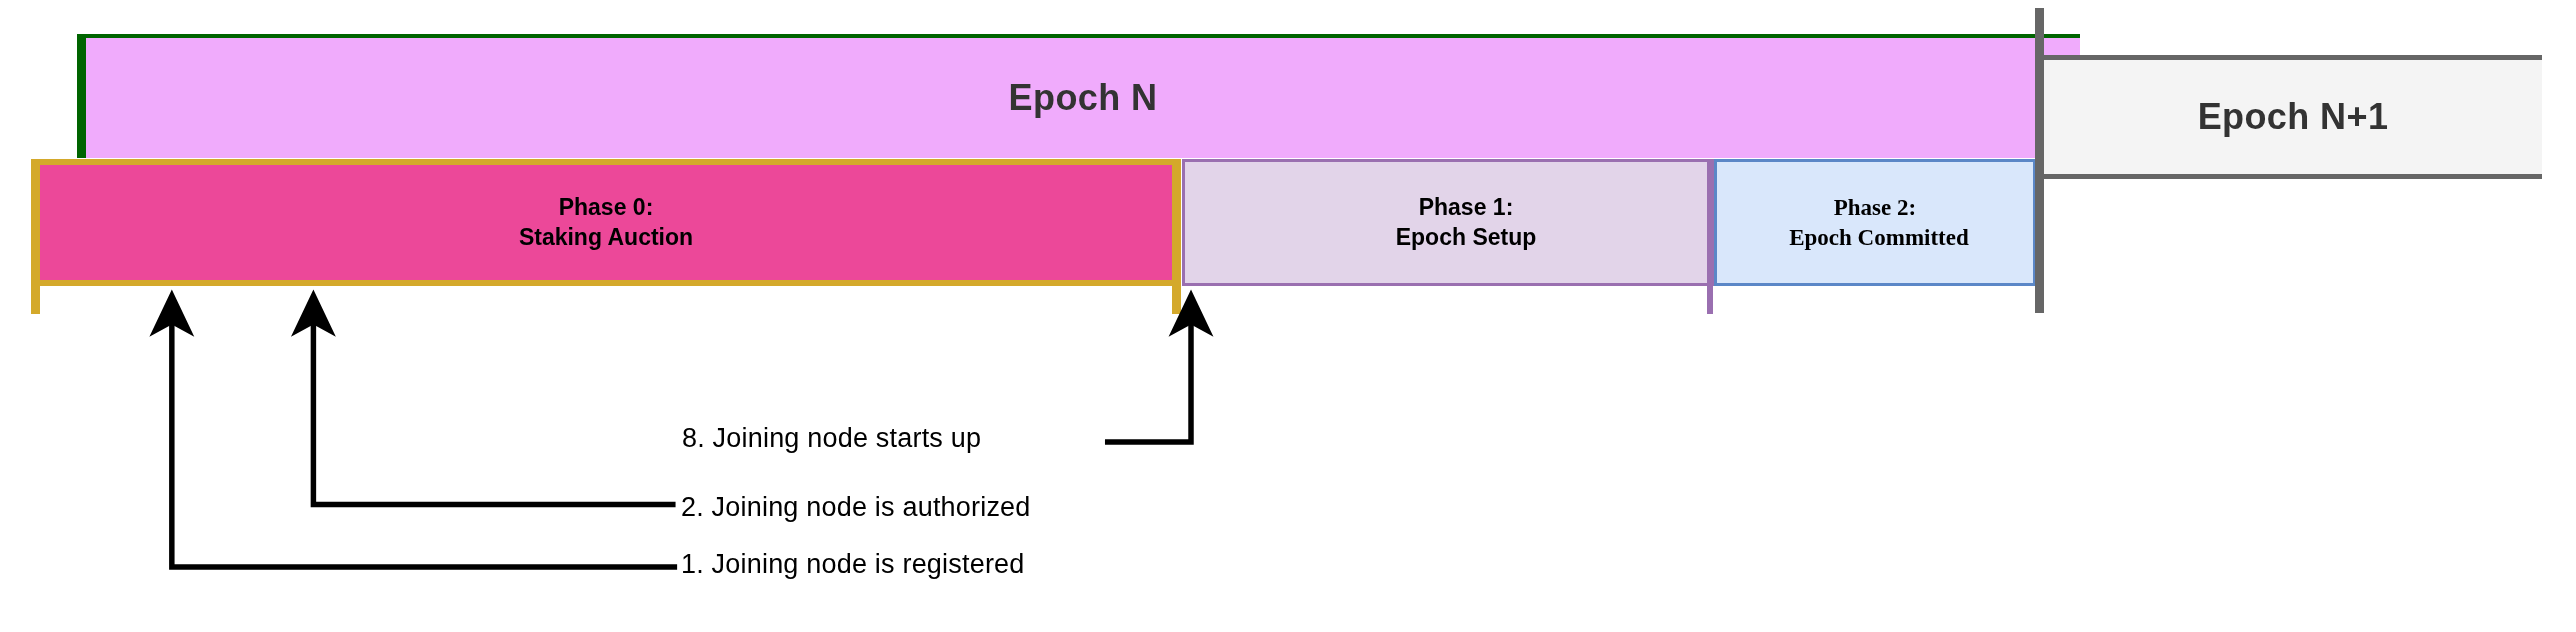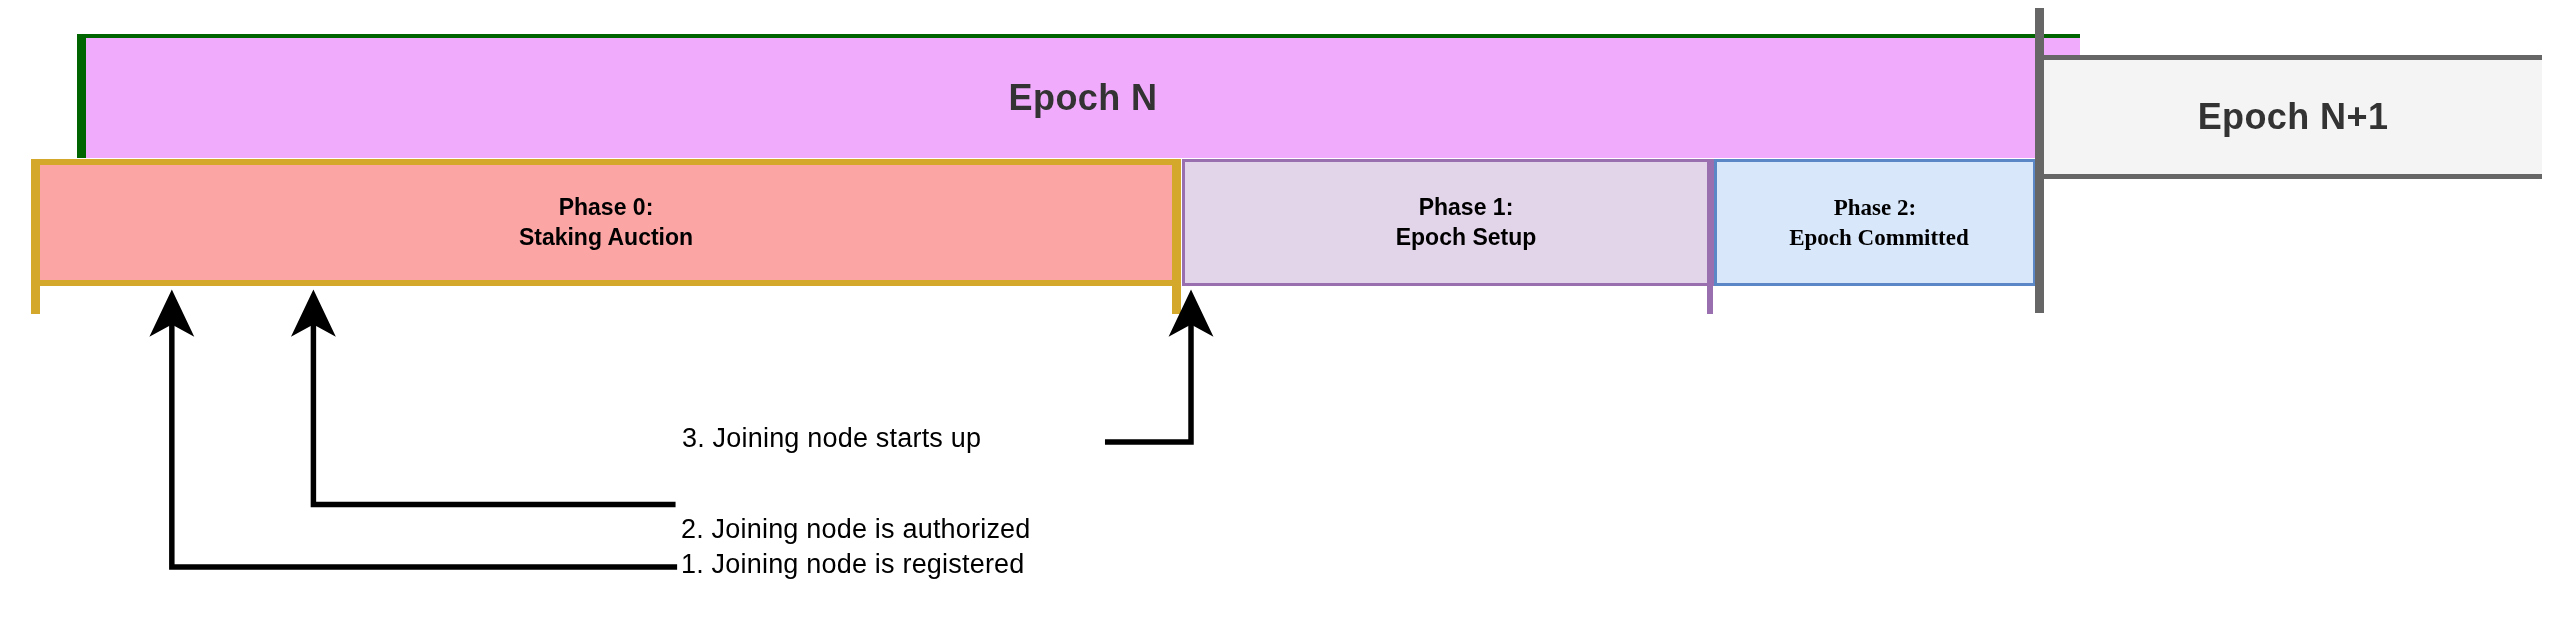"Phase 0:" #phase-0 { background: #fca5a5 -> #ec4899 }
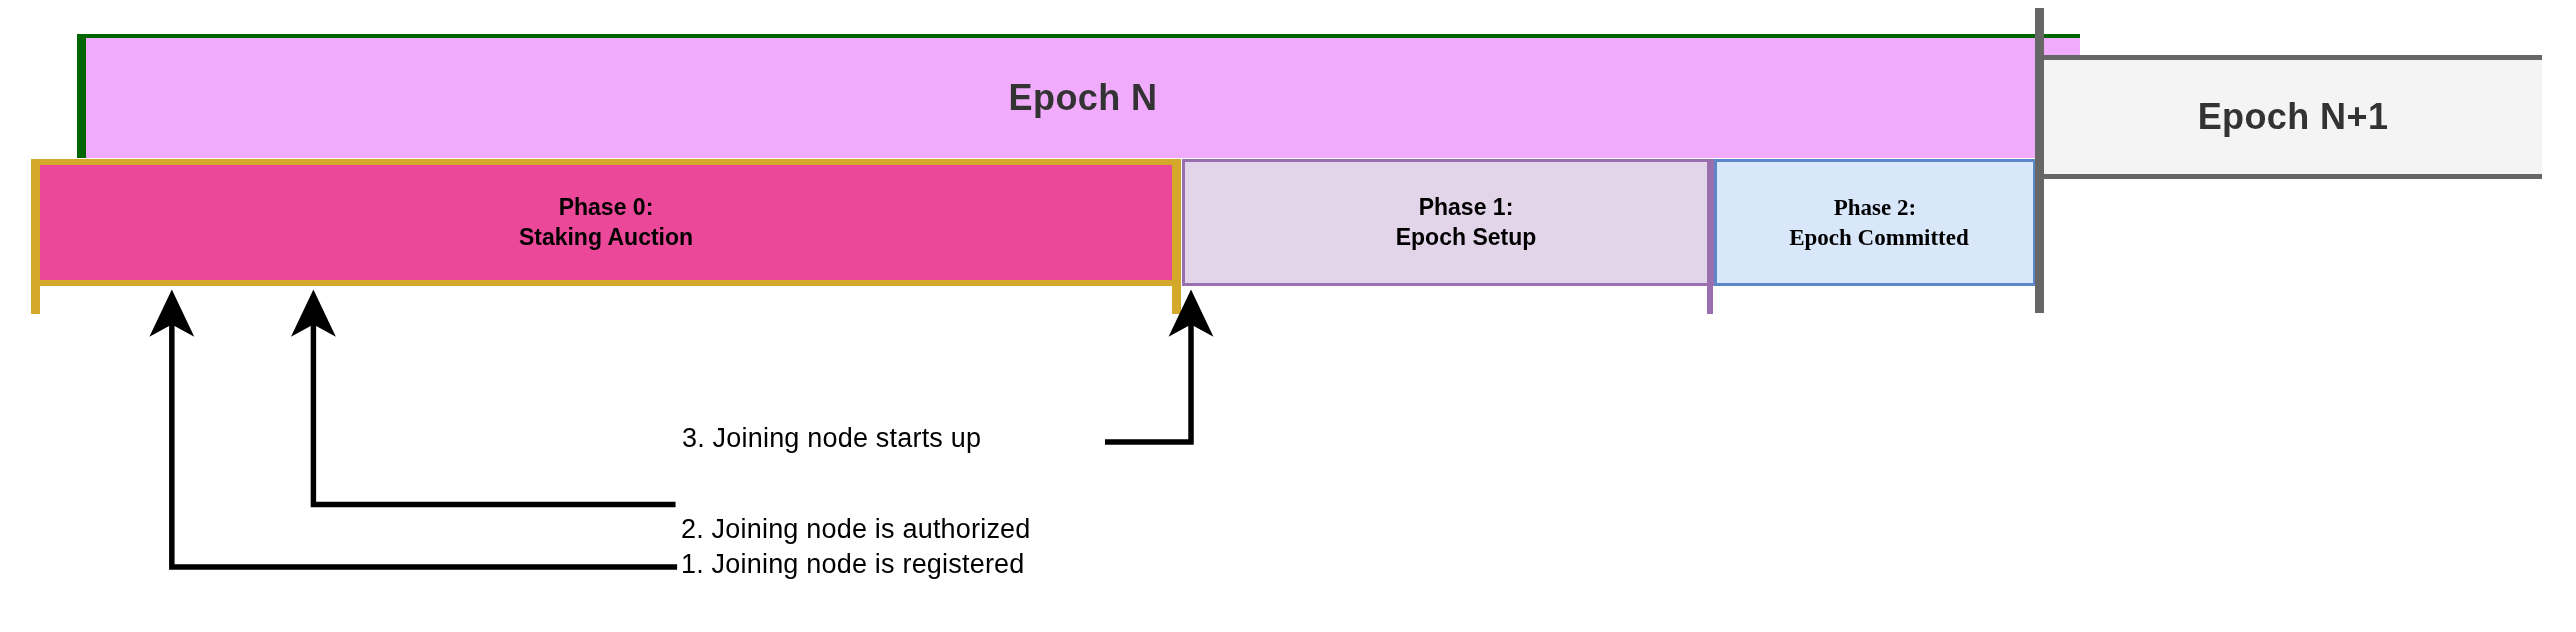"3. Joining node starts up" div.callout-label { text: 3 -> 8 }
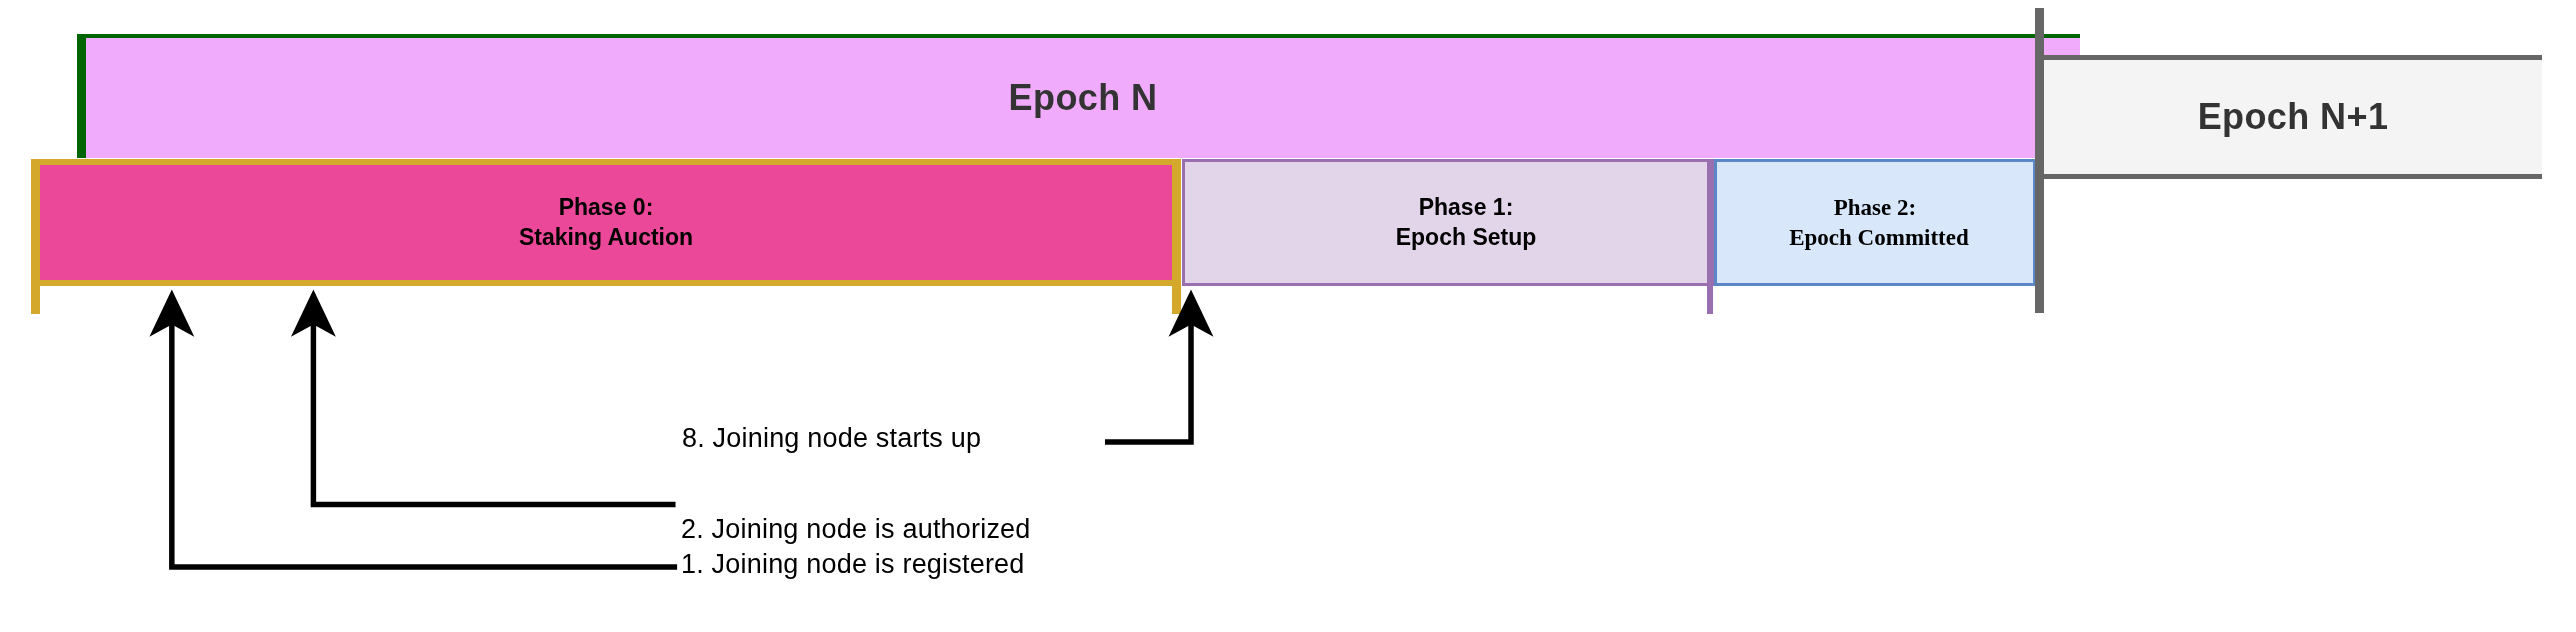"2. Joining node is authorized" #label-2 { top: 514px -> 492px }
